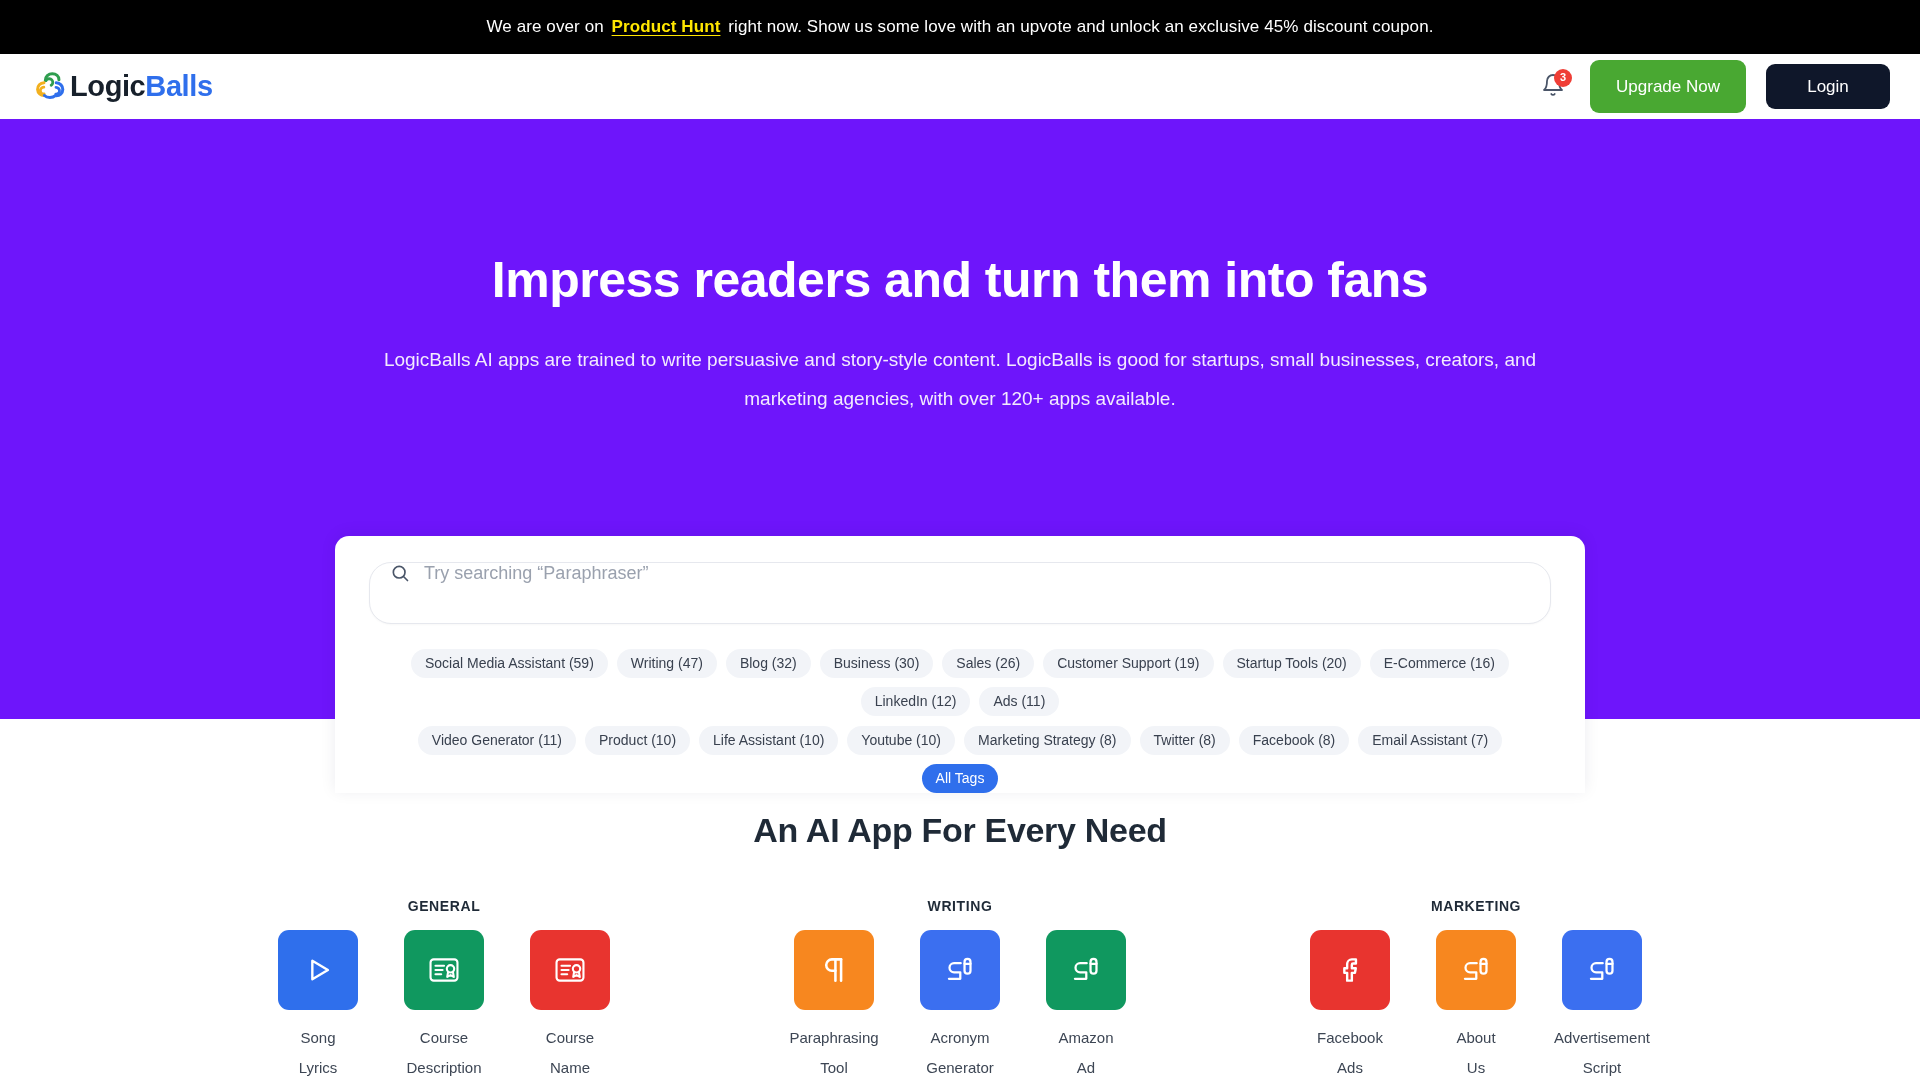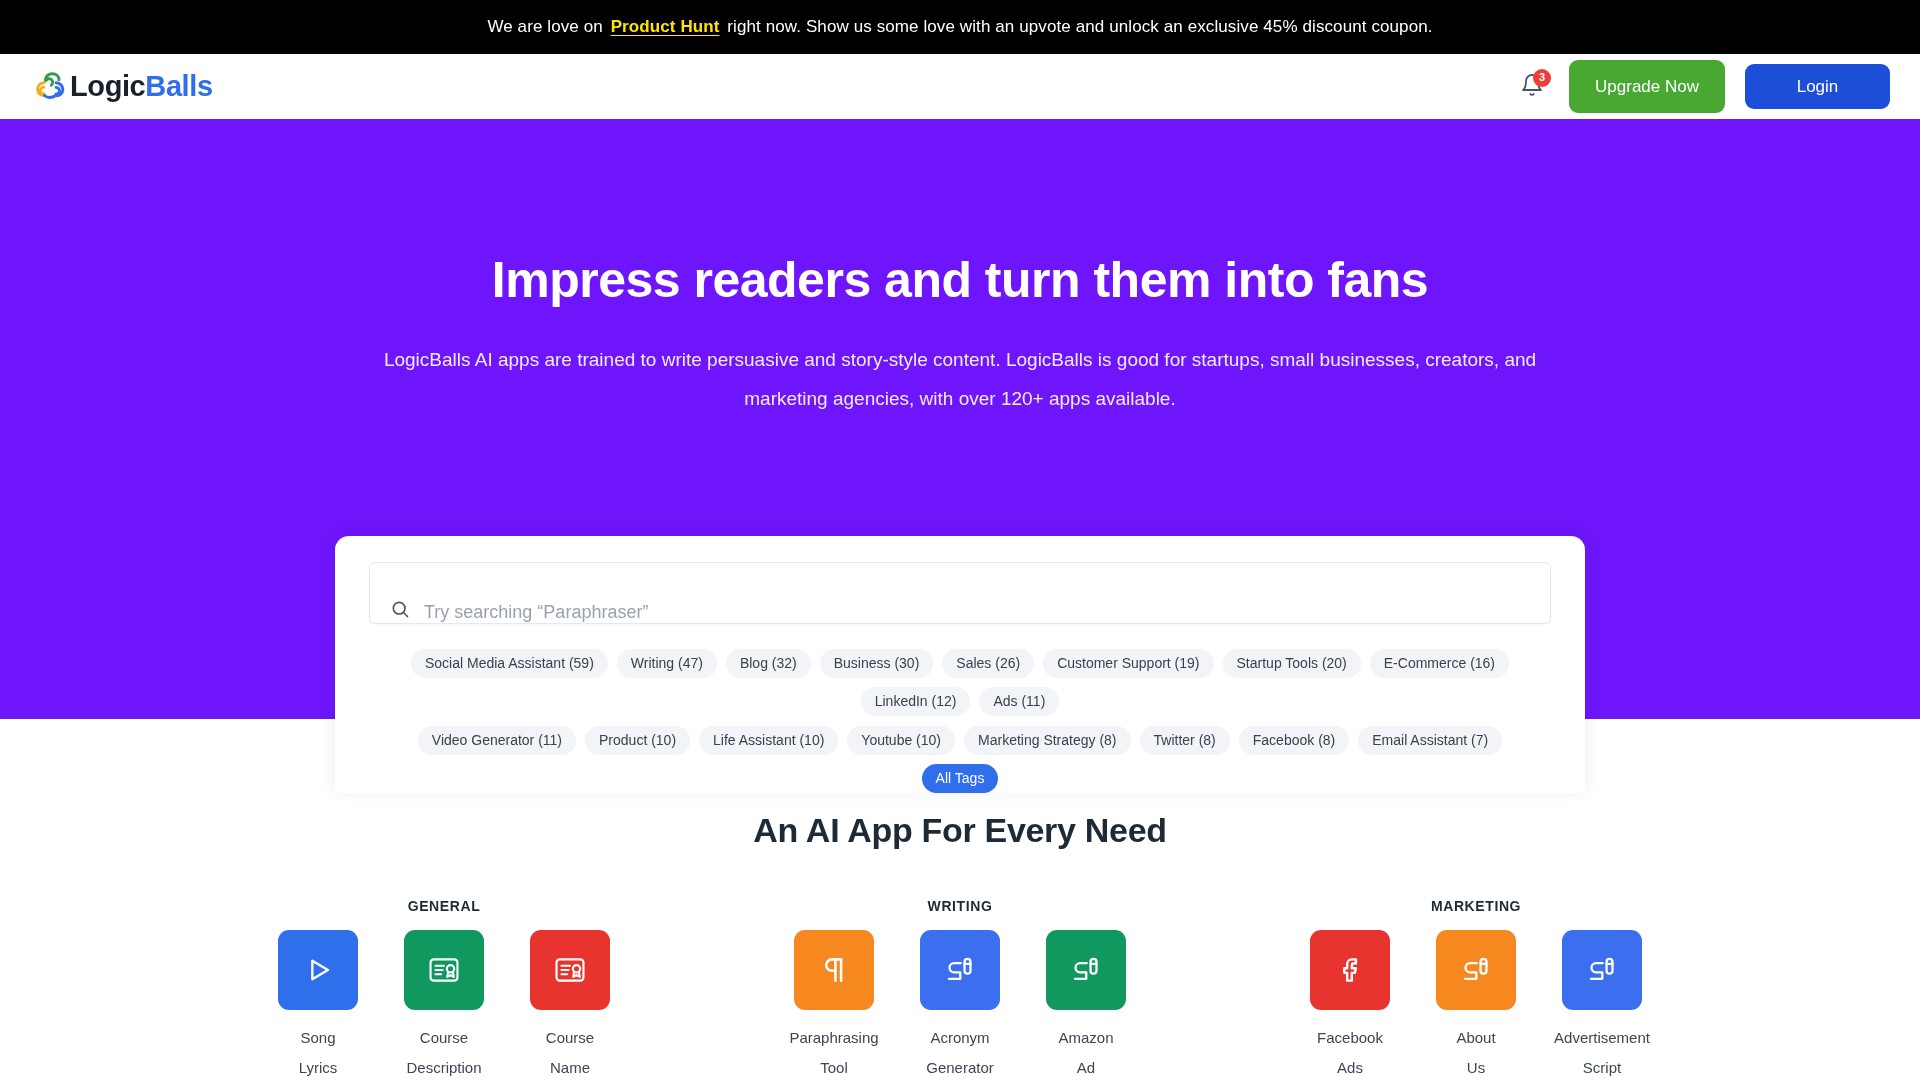"We are love on" span.seg { text: love -> over }
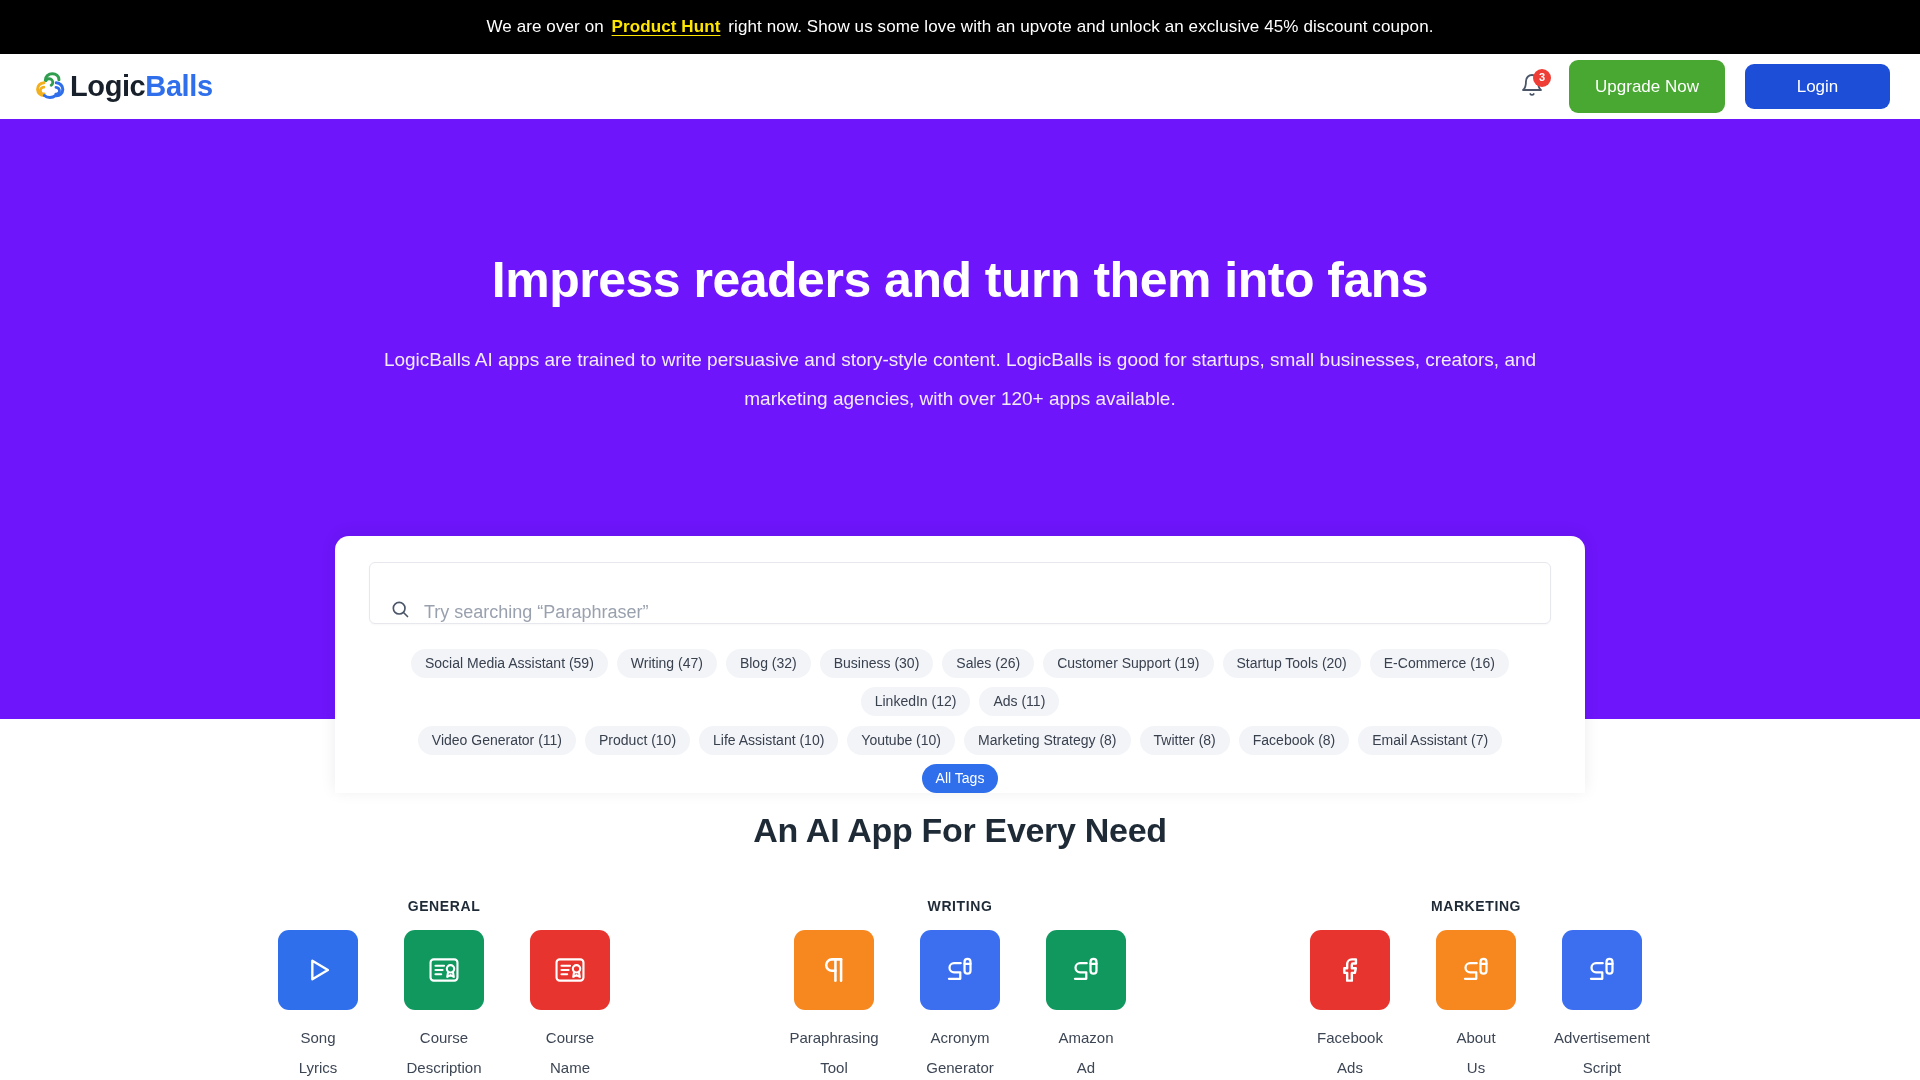"Login" .btn-login { background: #1d4ed8 -> #0f172a; width: 145px -> 124px }
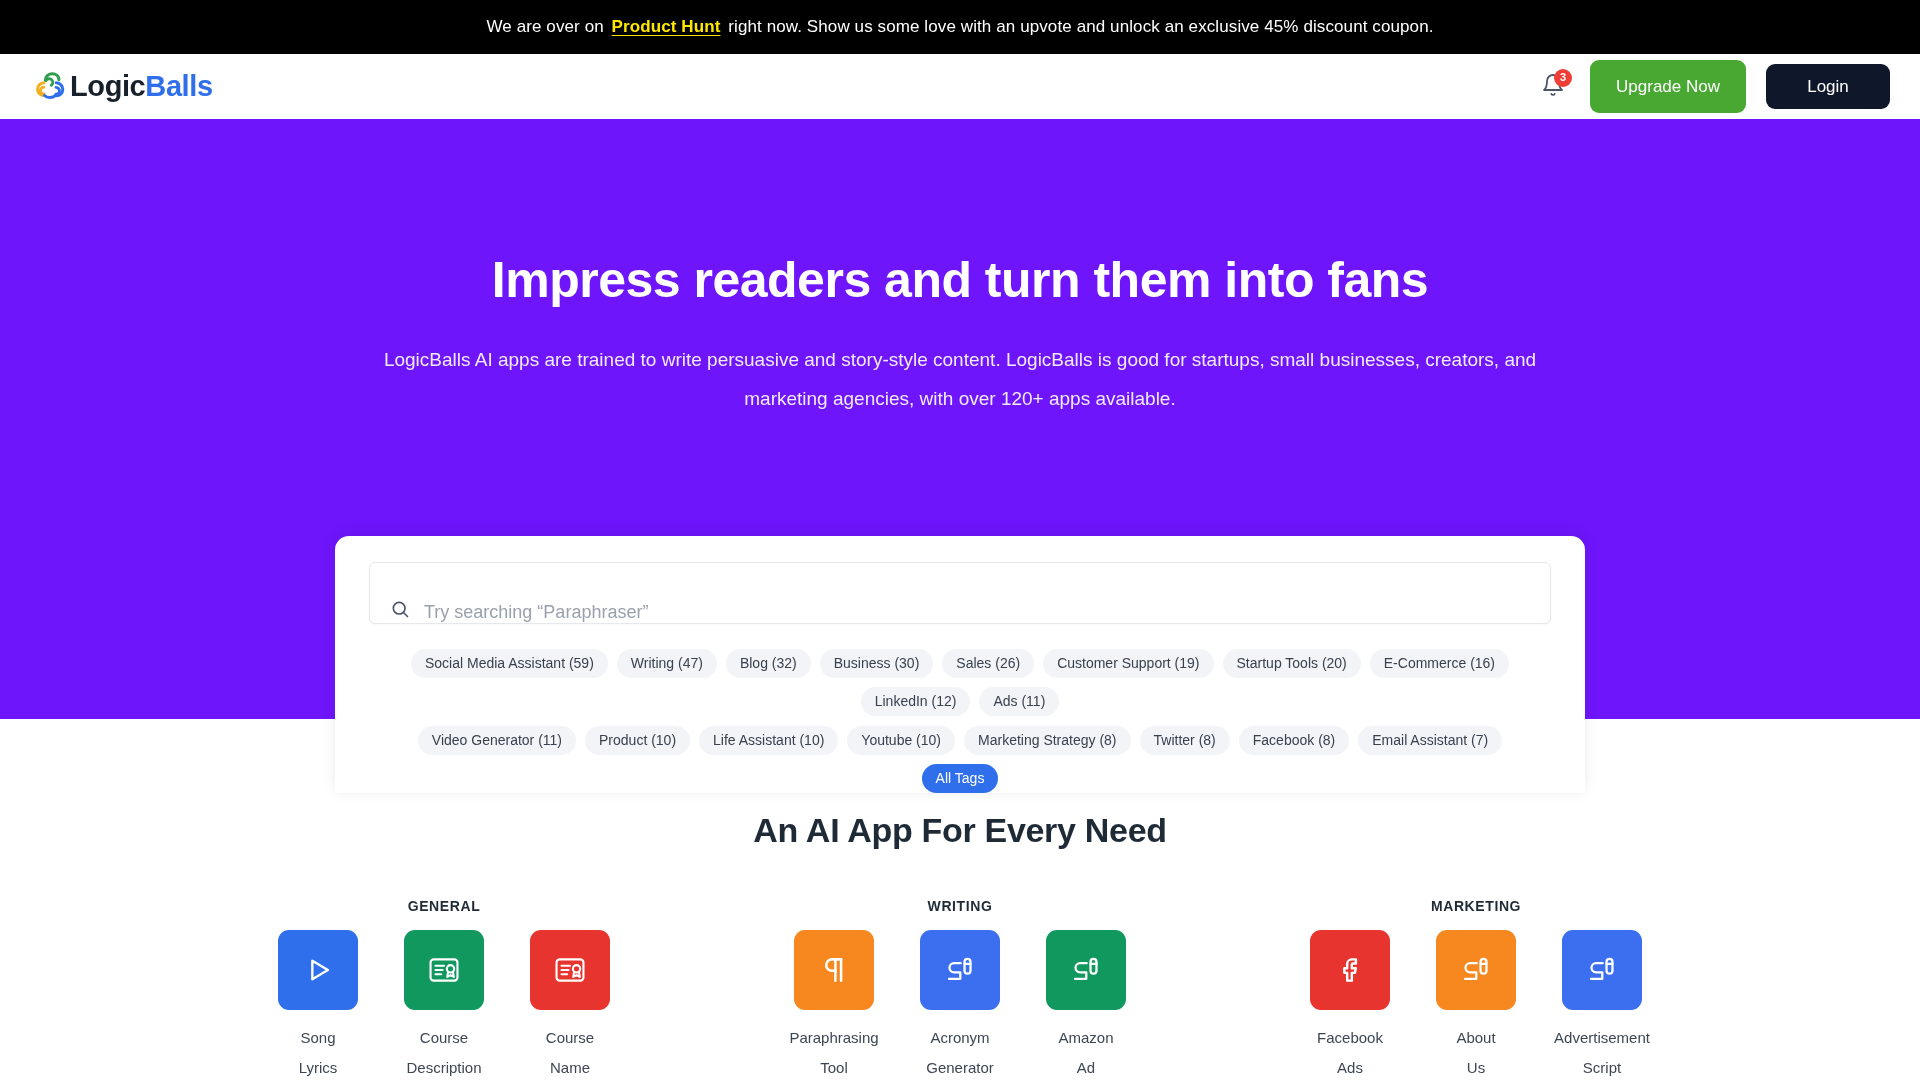"Try searching “Paraphraser”" .search-box { align-items: flex-end -> flex-start; border-radius: 6px -> 22px }
